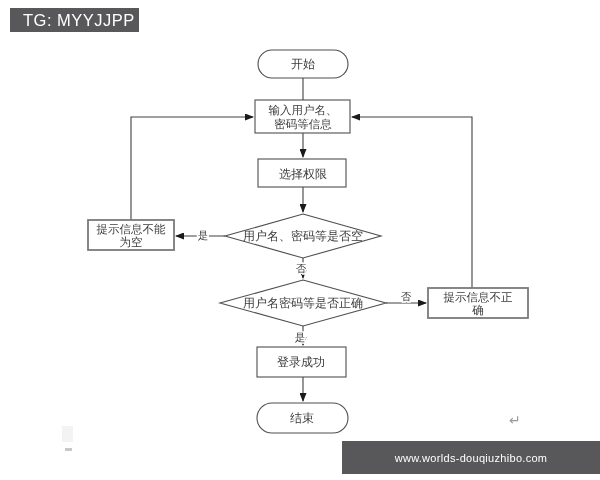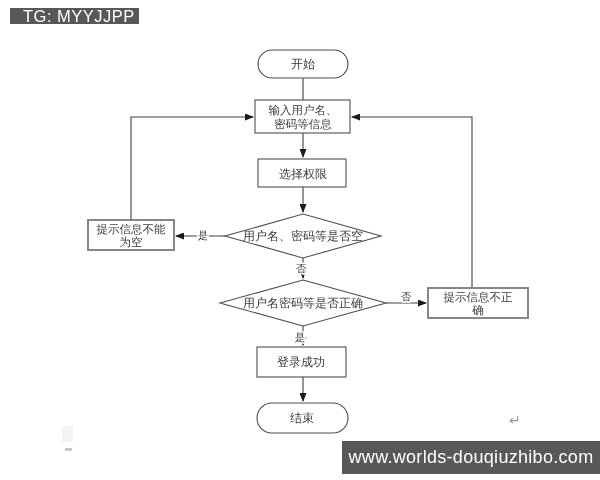"TG: MYYJJPP" .wm-top { height: 16px -> 24px }
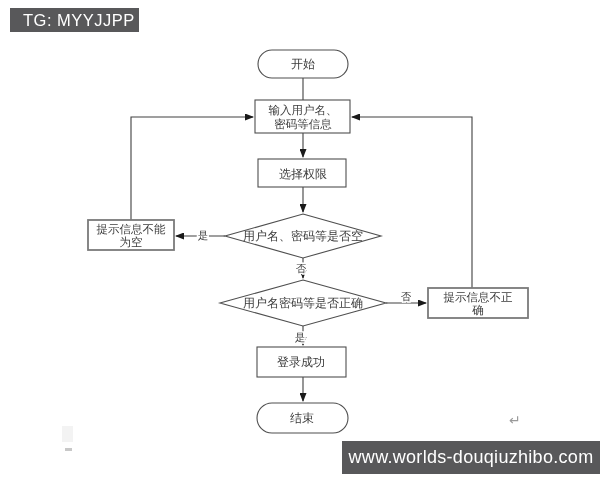"www.worlds-douqiuzhibo.com" .wm-bottom { font-size: 18px -> 11px }
